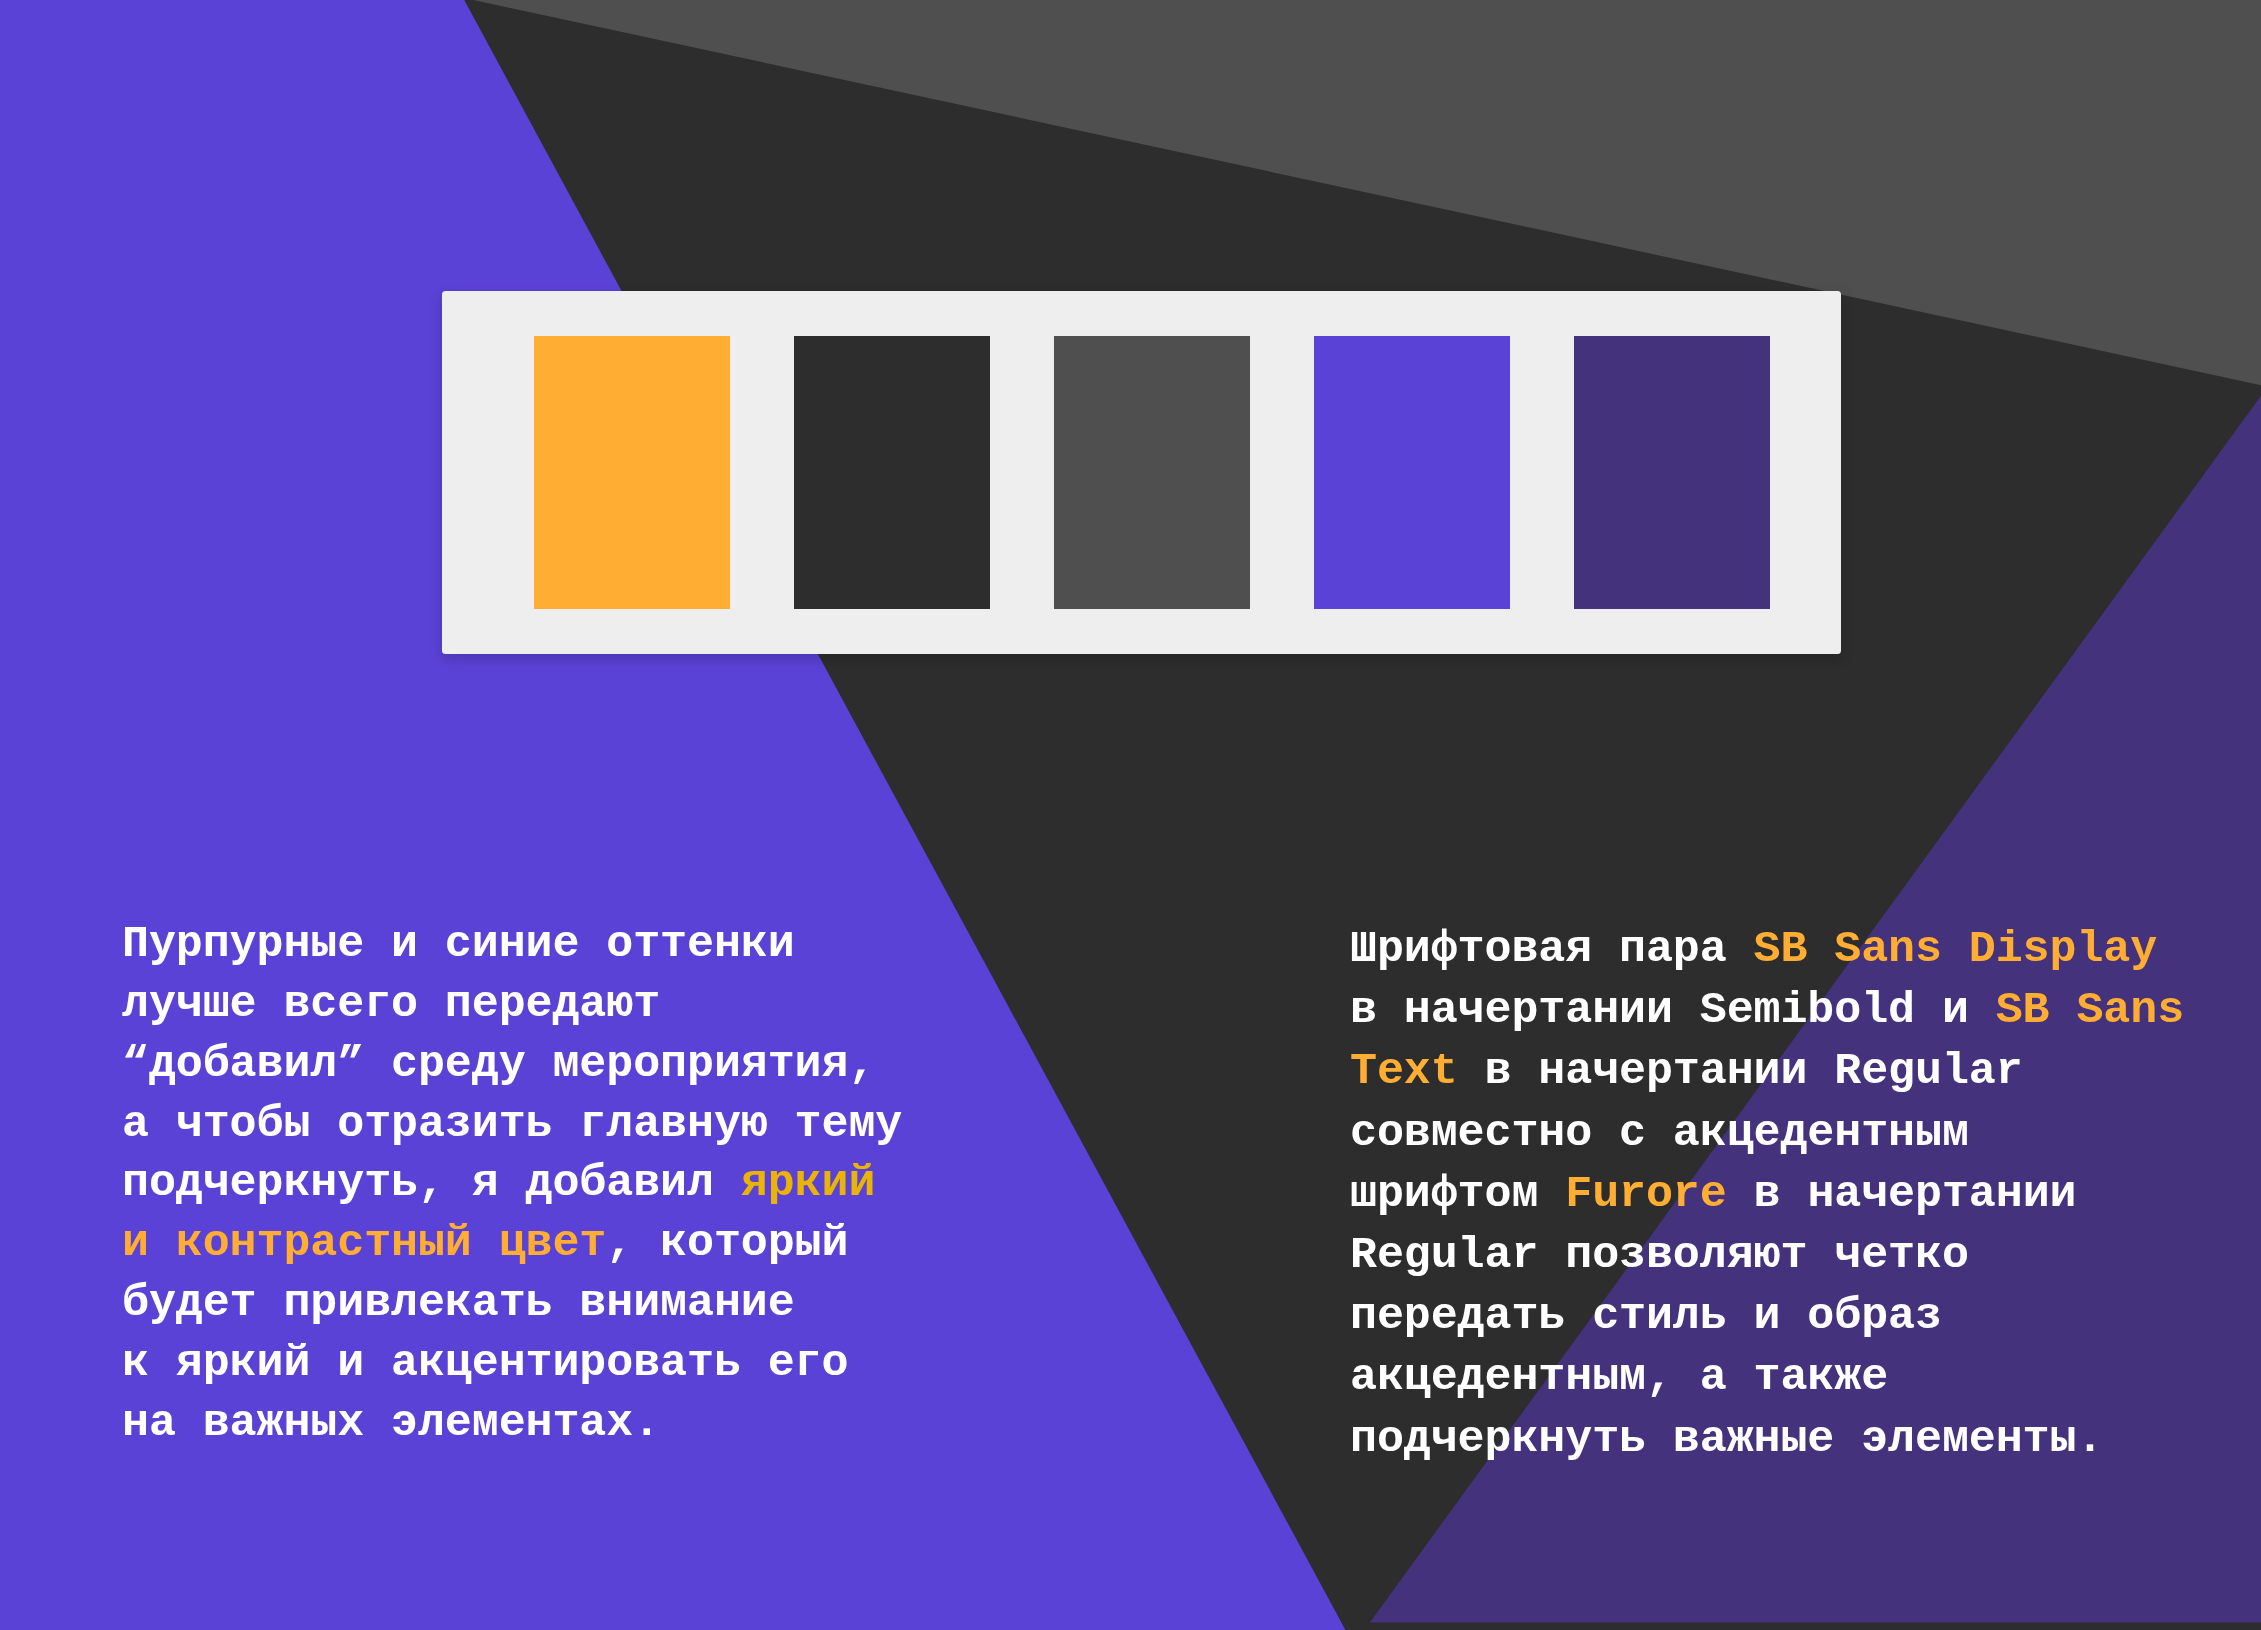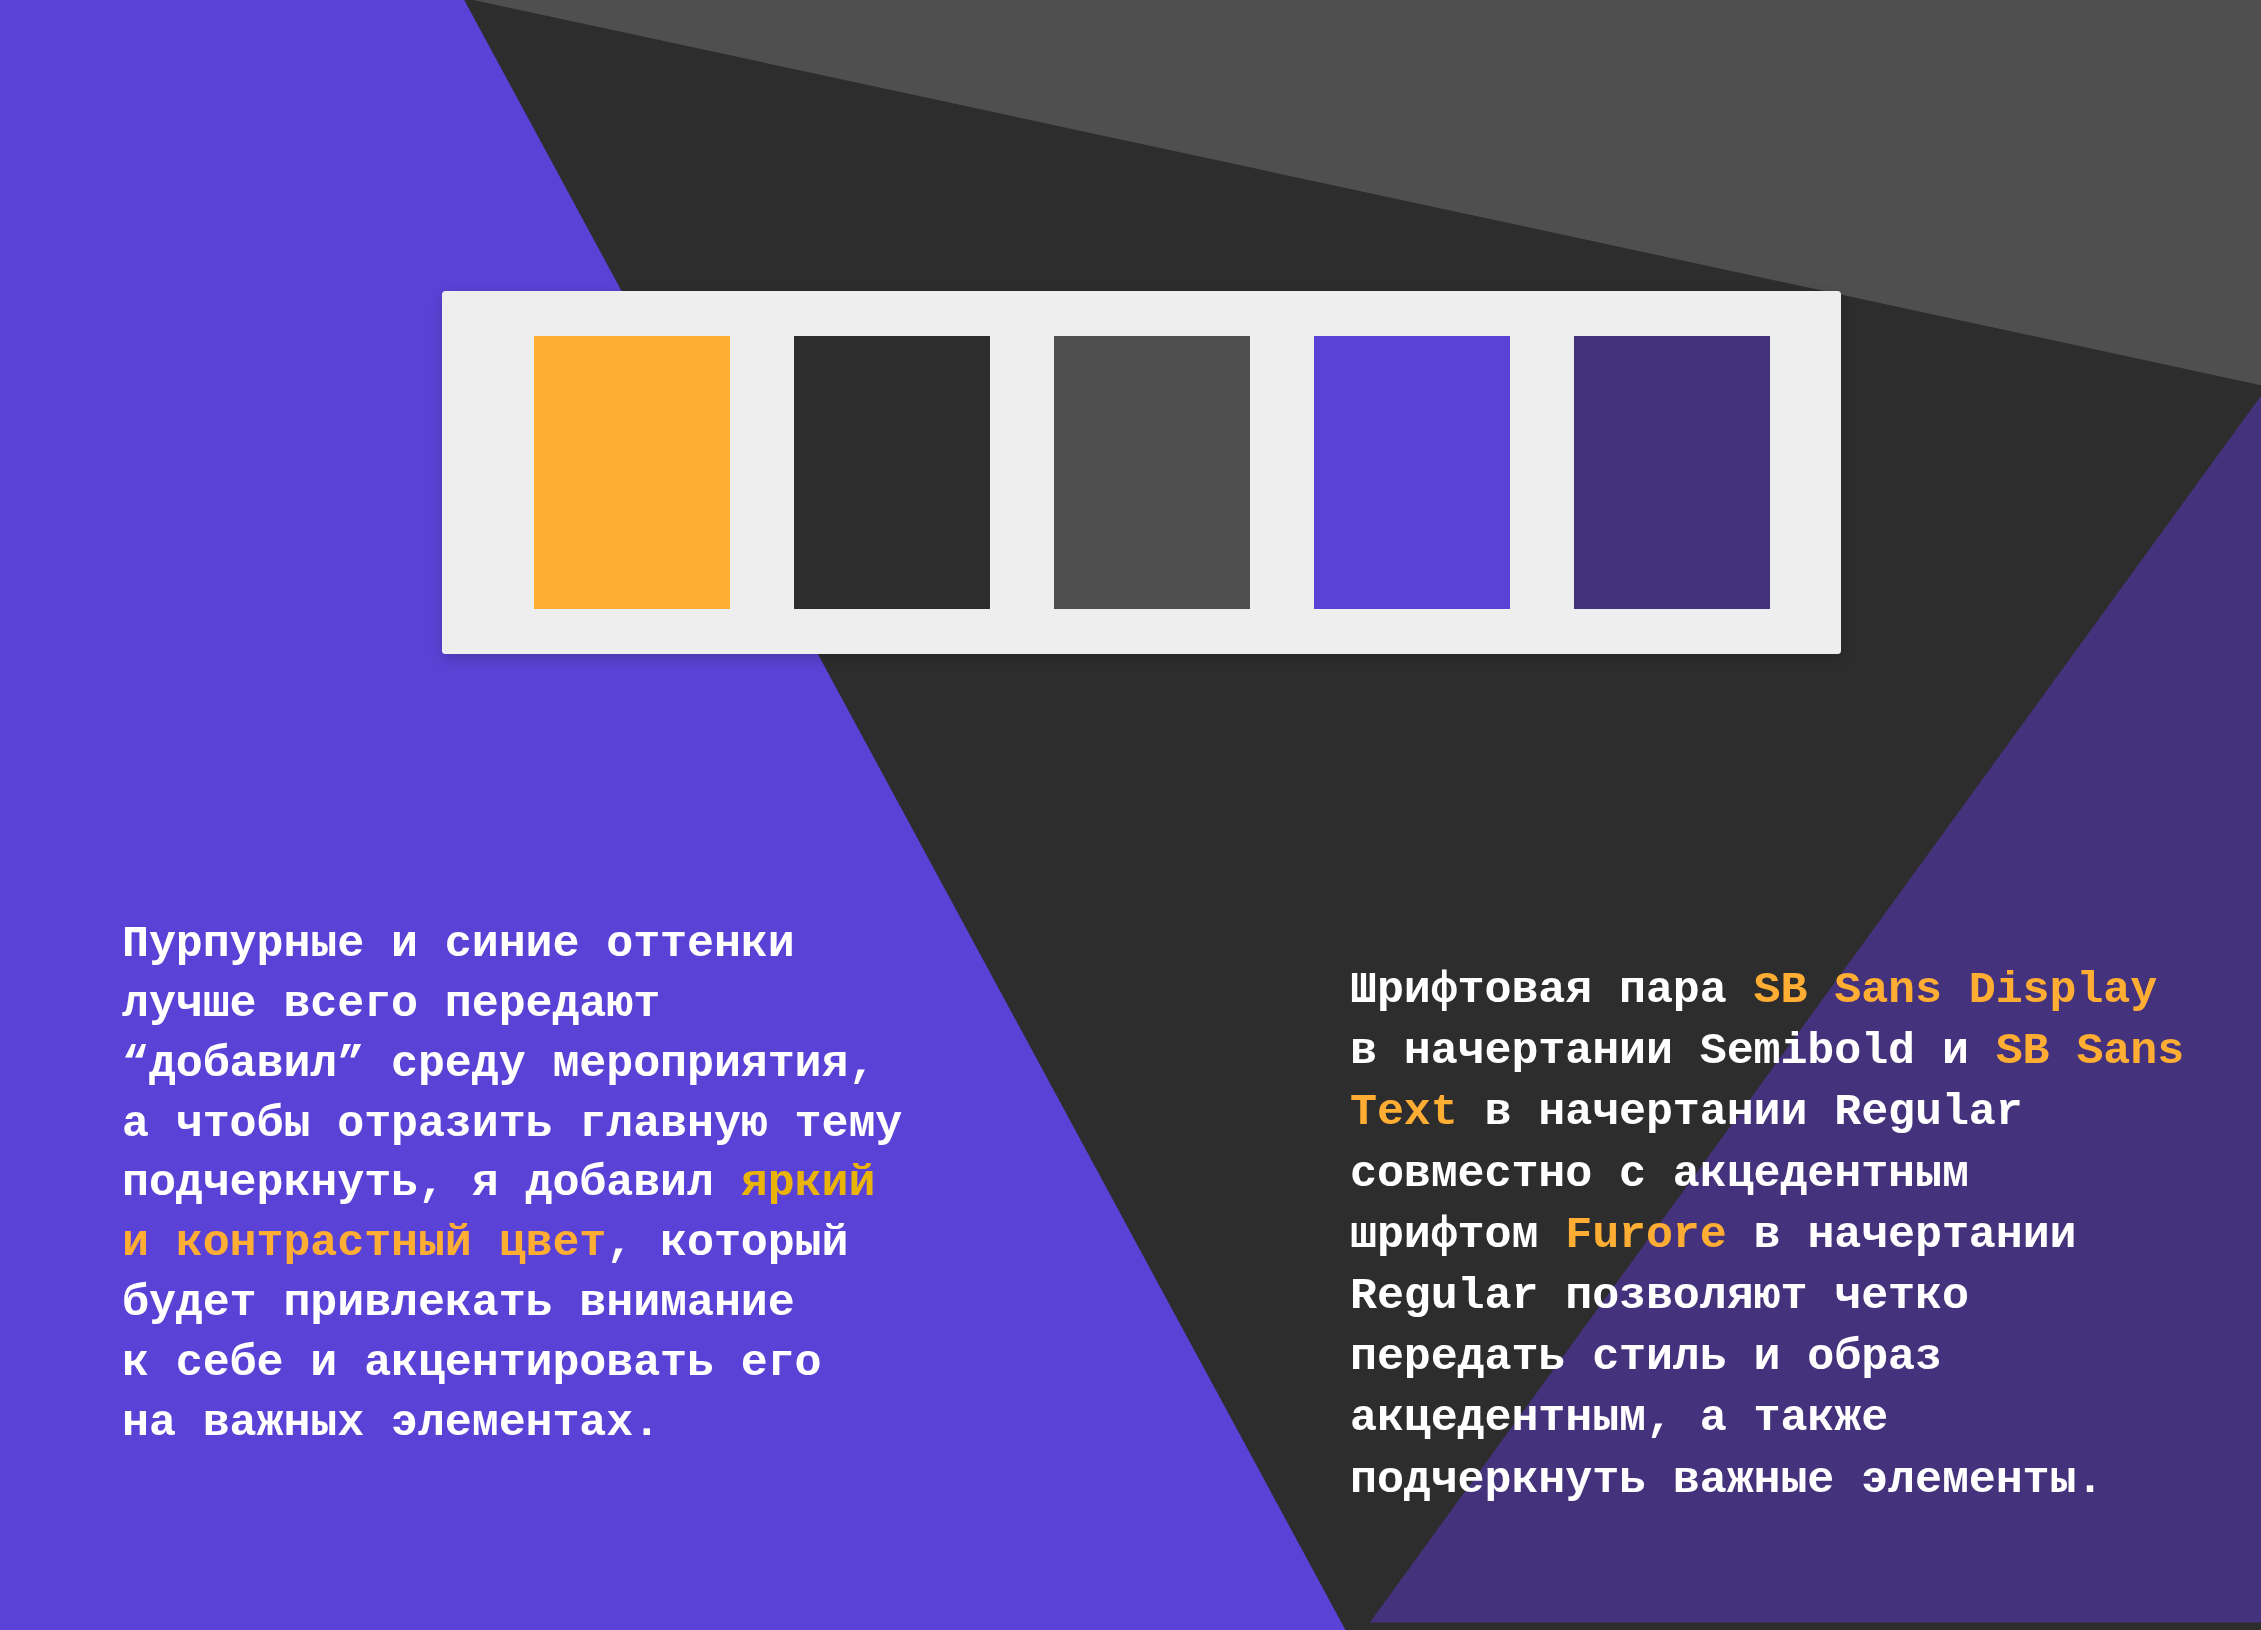"Шрифтовая пара SB Sans Display" #text-right { margin-top: 41px -> none }
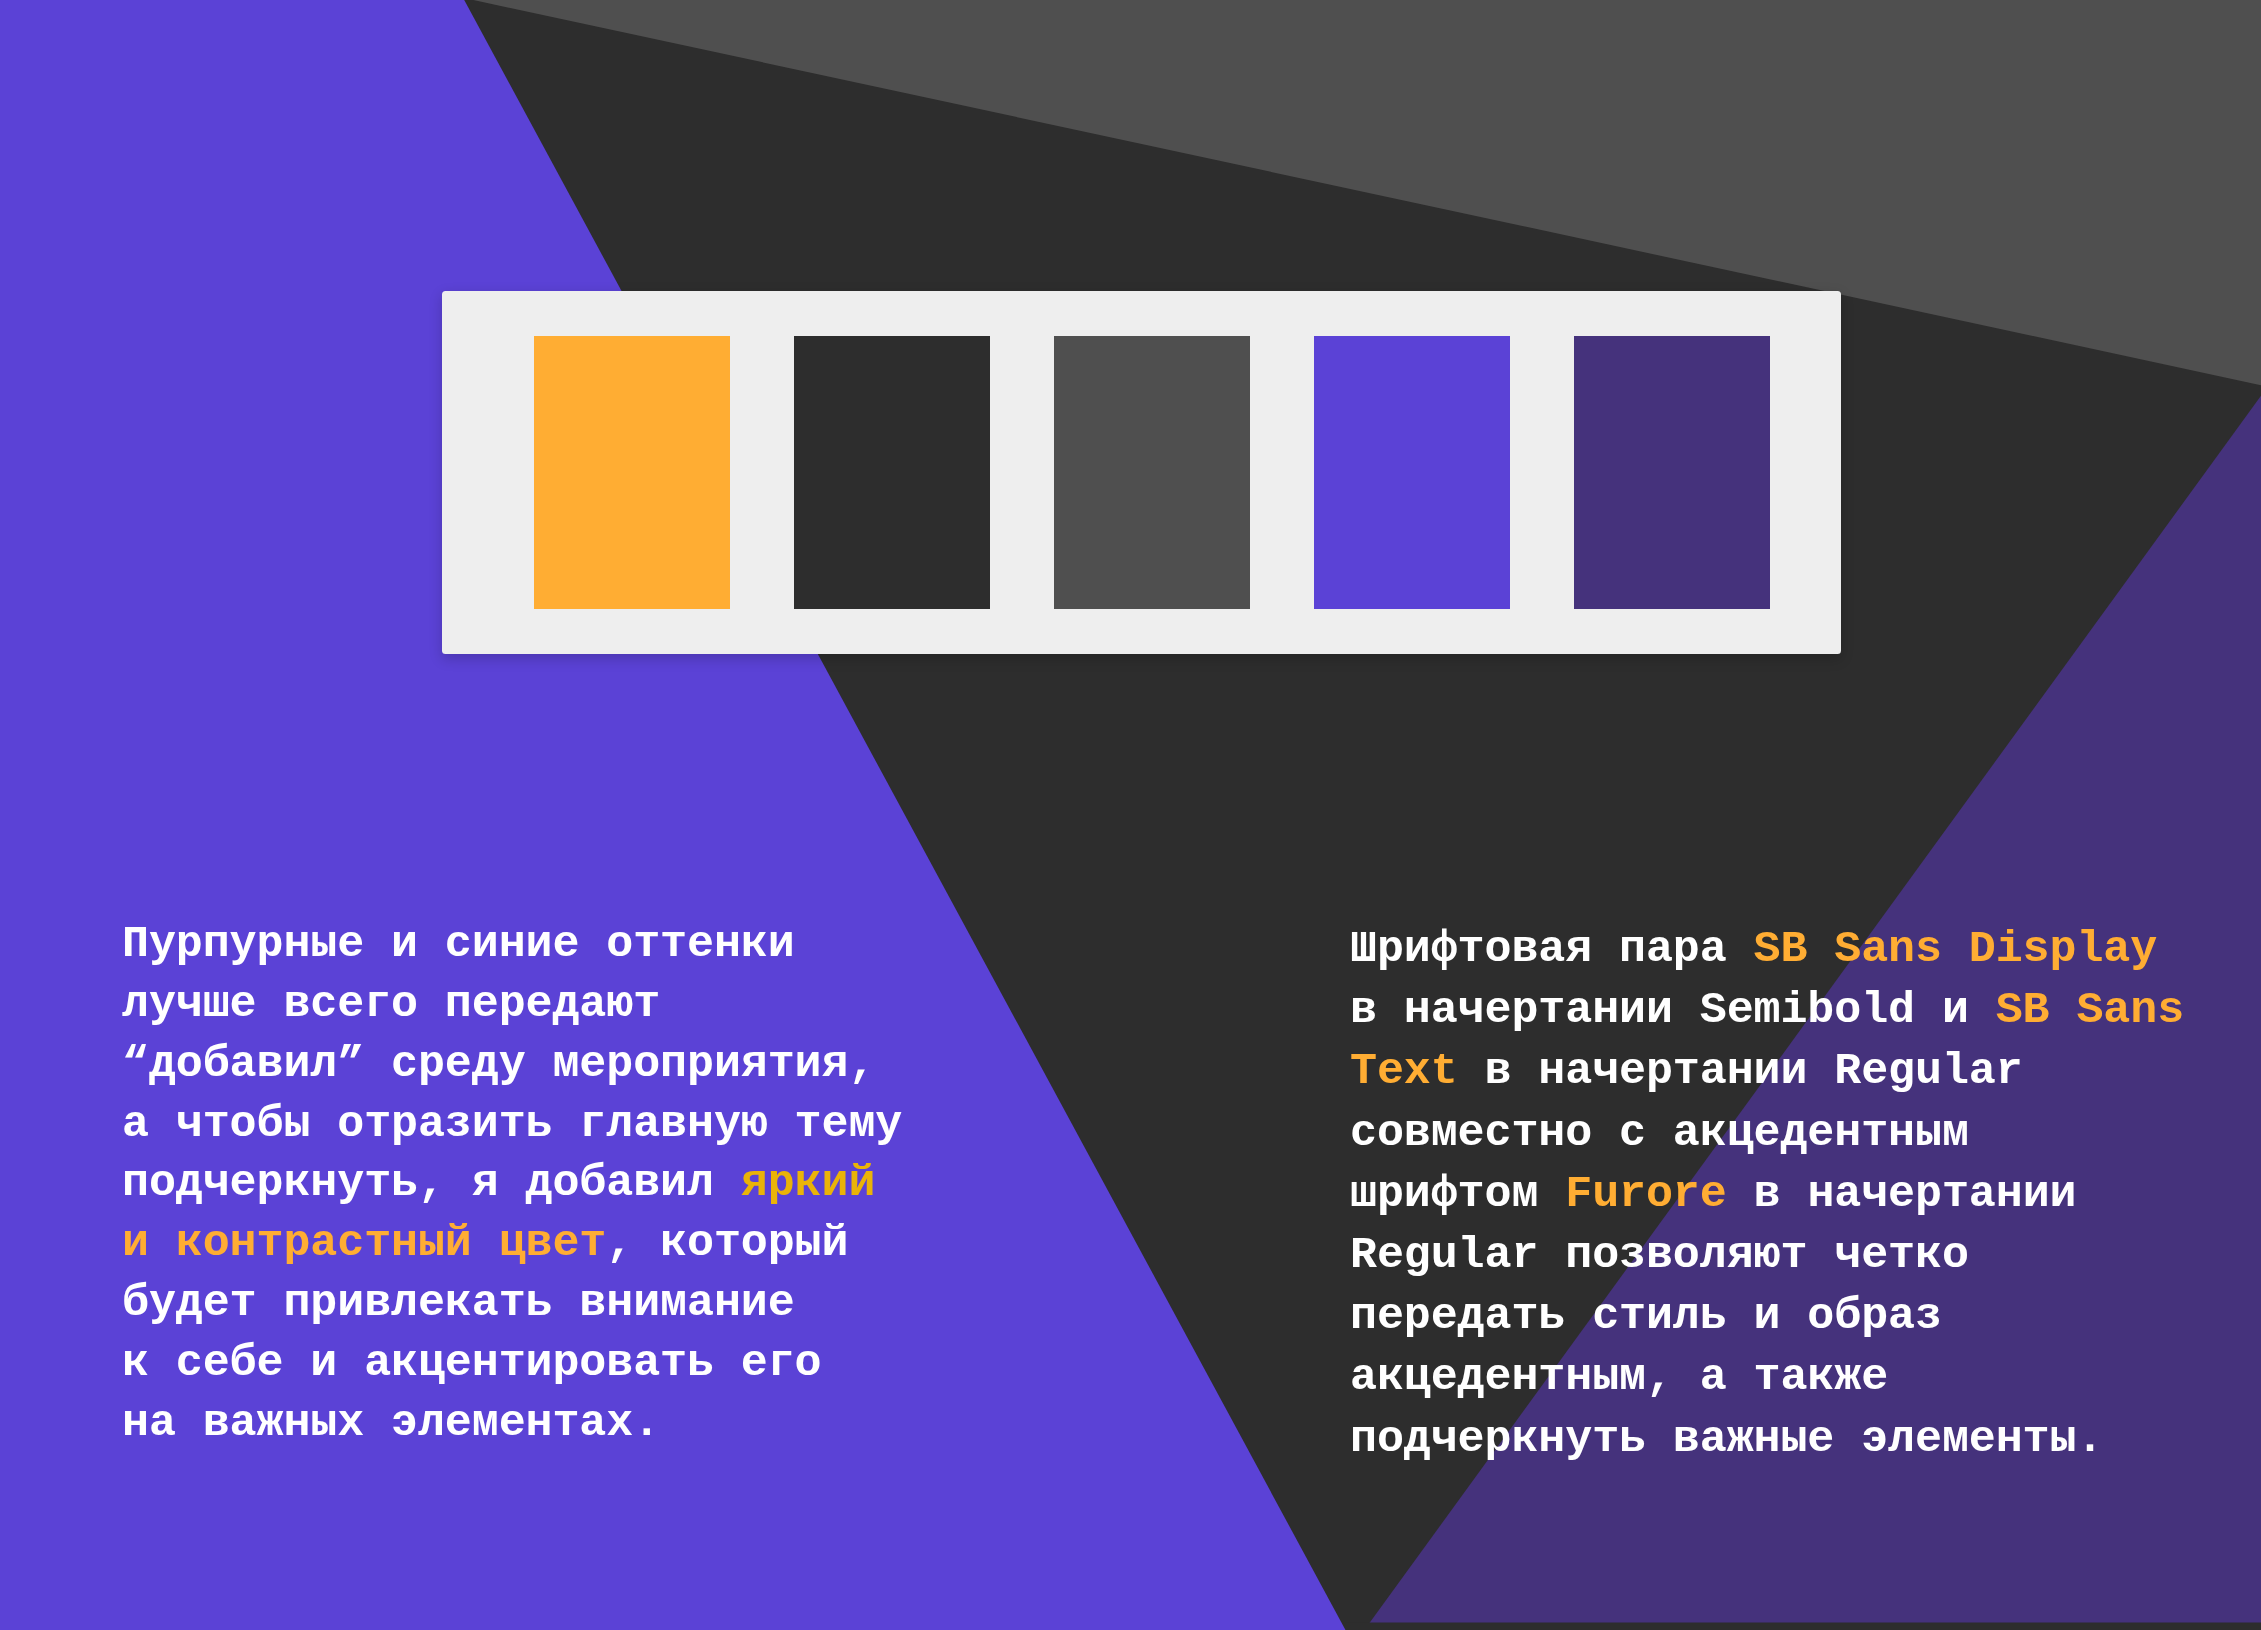"к себе и акцентировать его" span { text: себе -> яркий }
